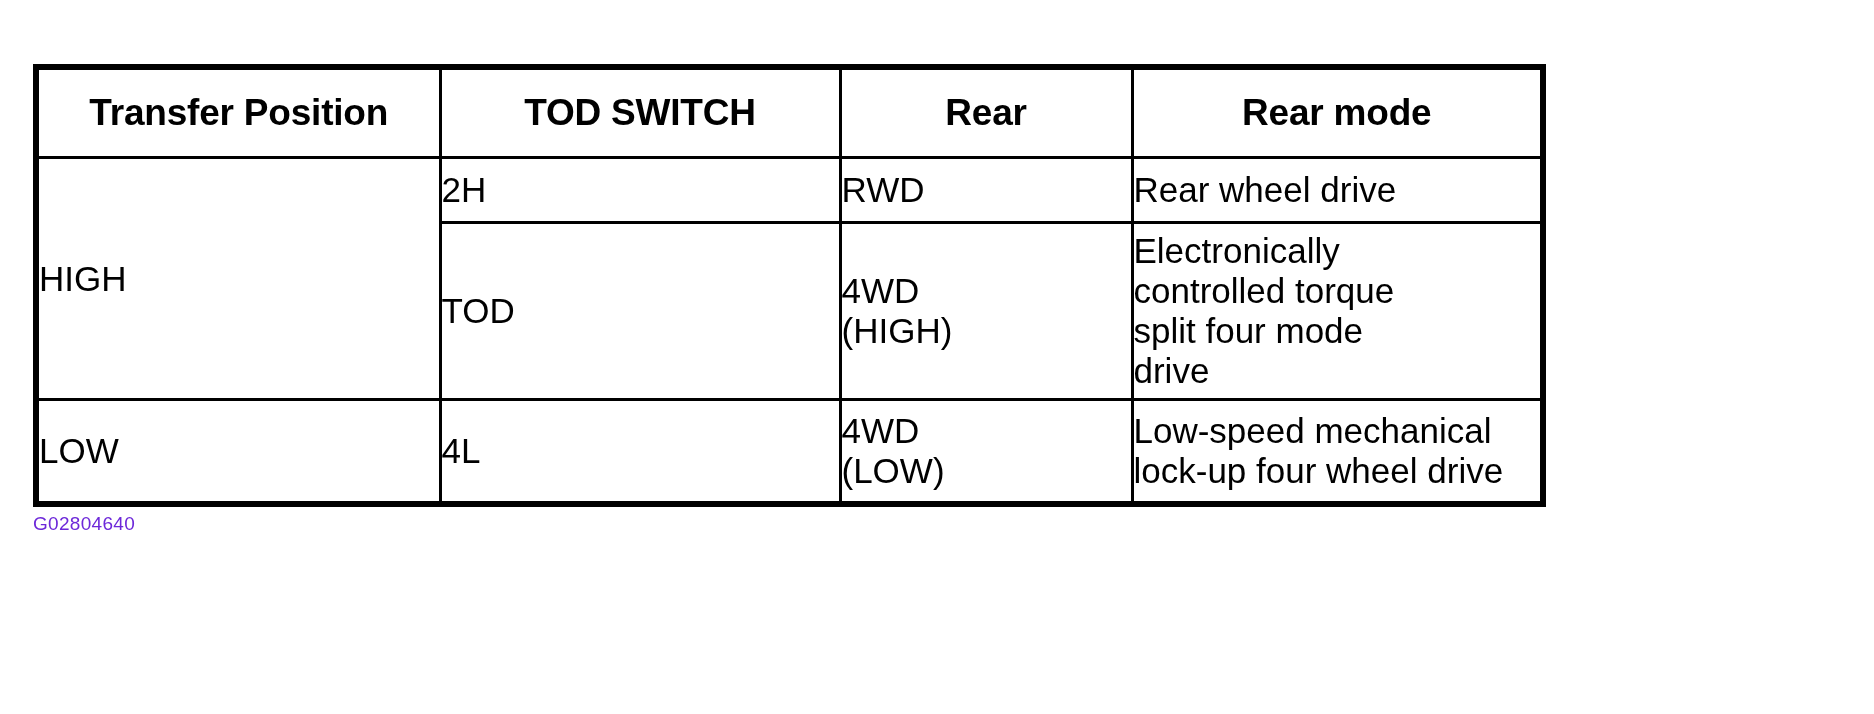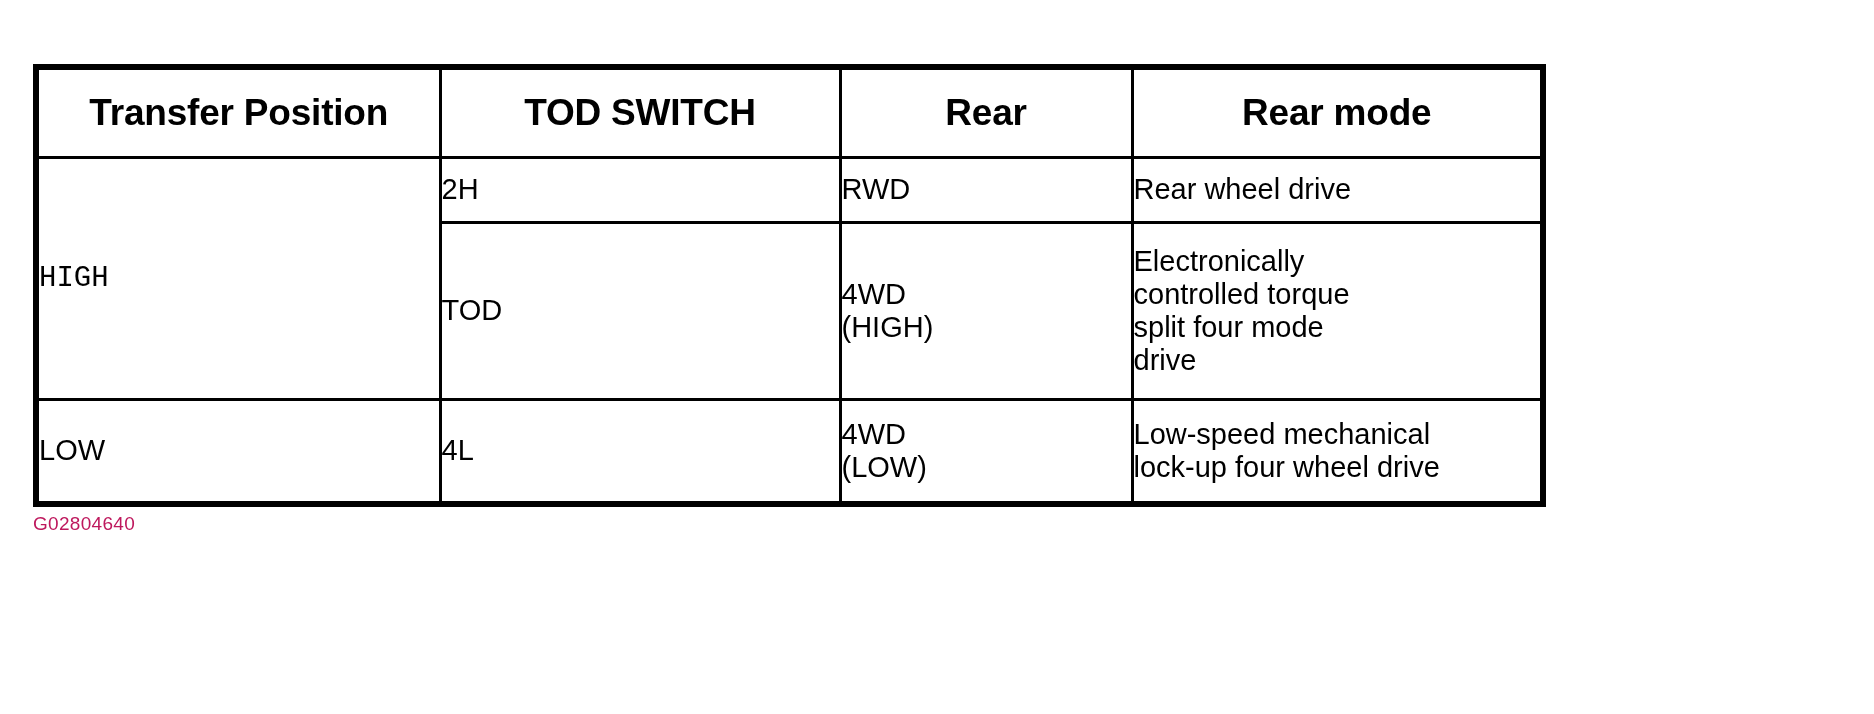"2H" tbody td { font-size: 29px -> 35px }
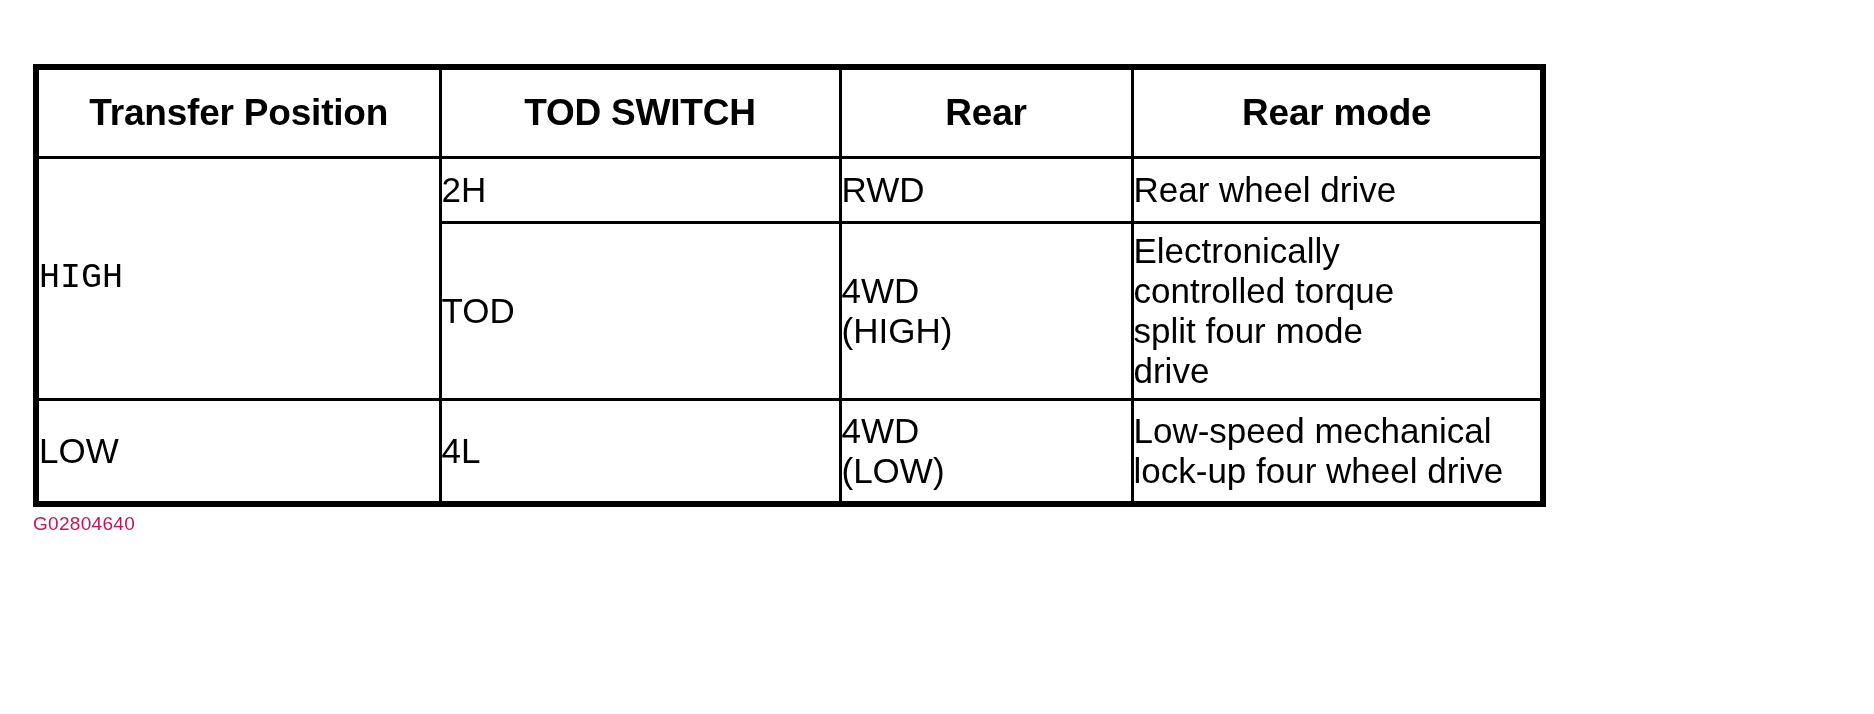"HIGH" td.span-high { font-family: Liberation Mono, monospace -> none }
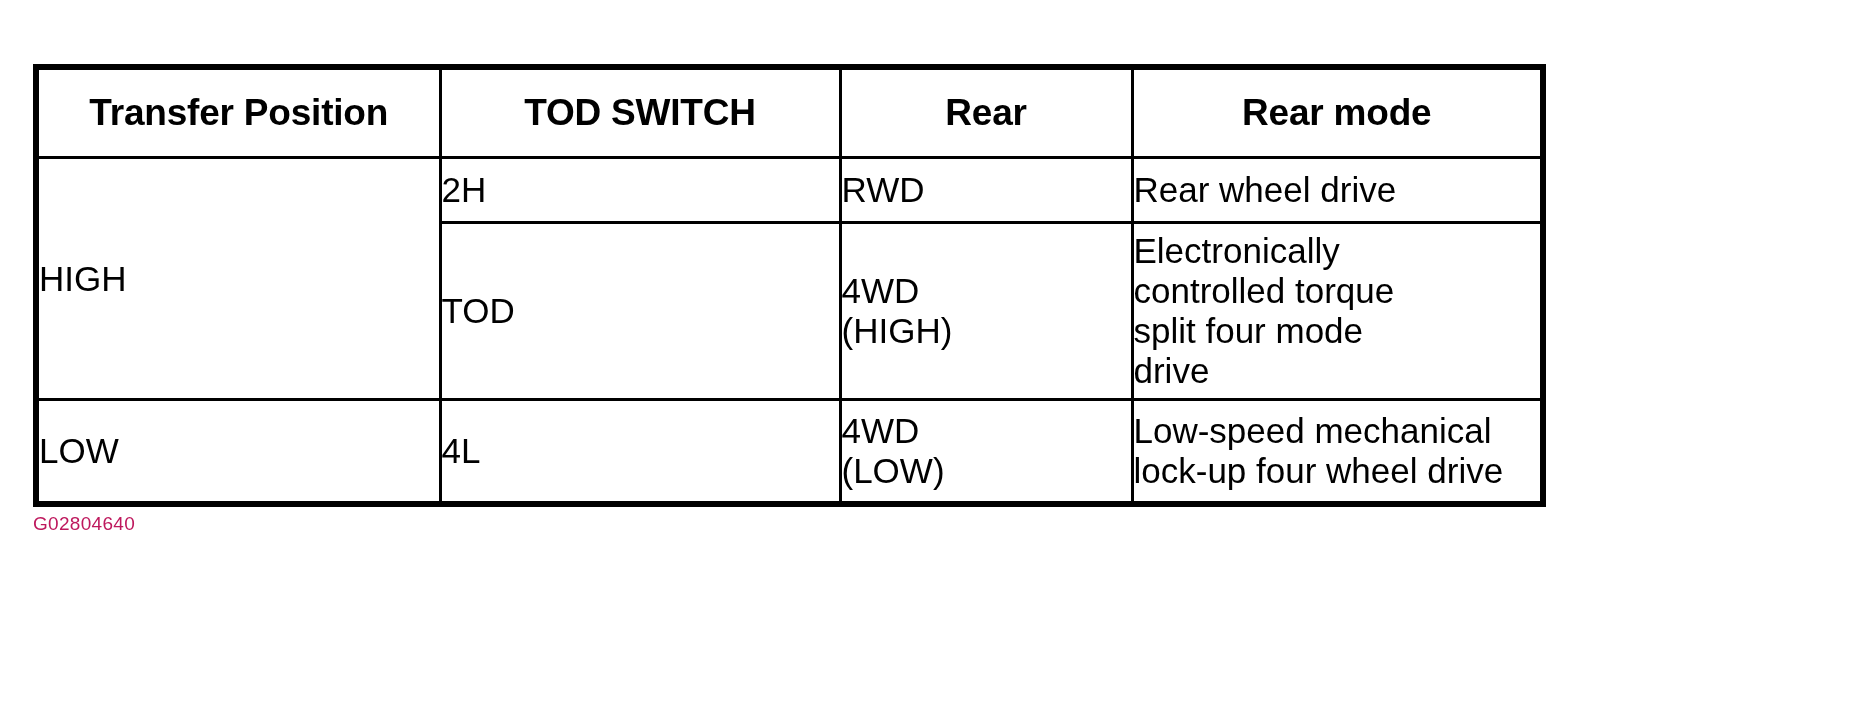"G02804640" .caption { color: #be185d -> #6d28d9 }
